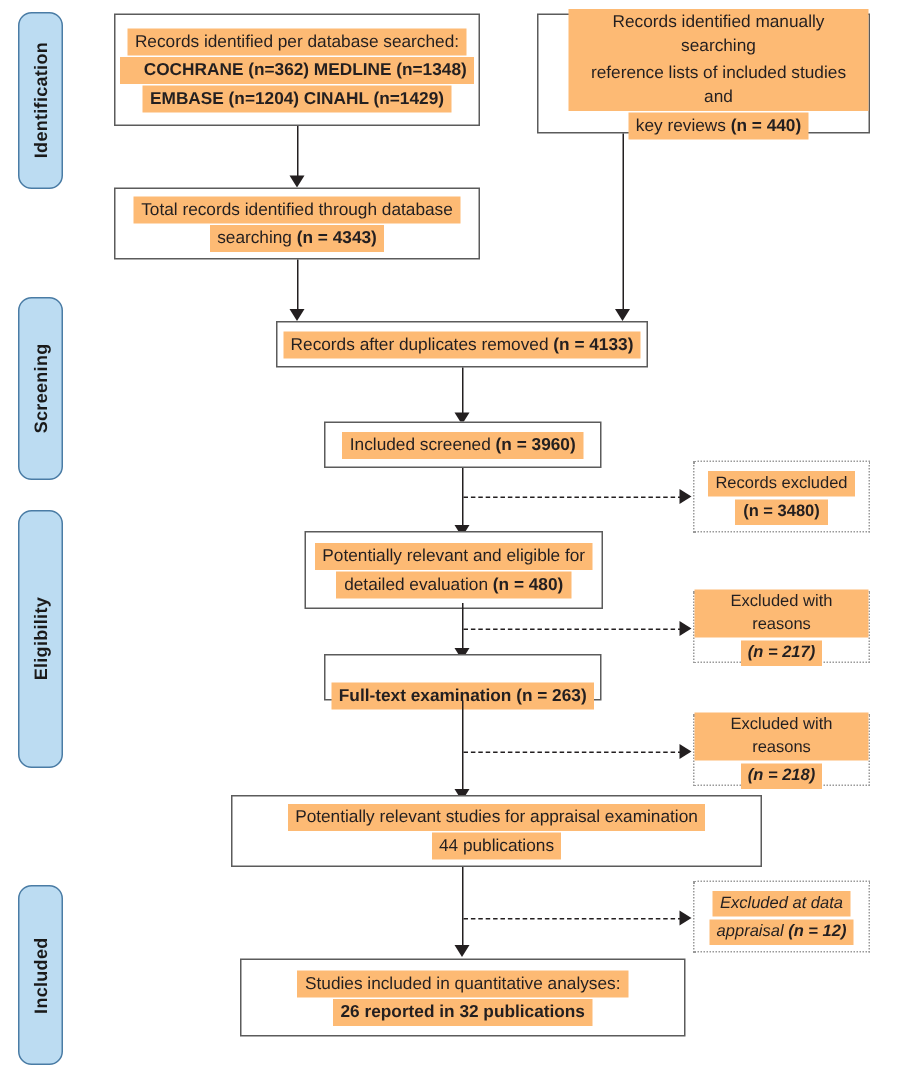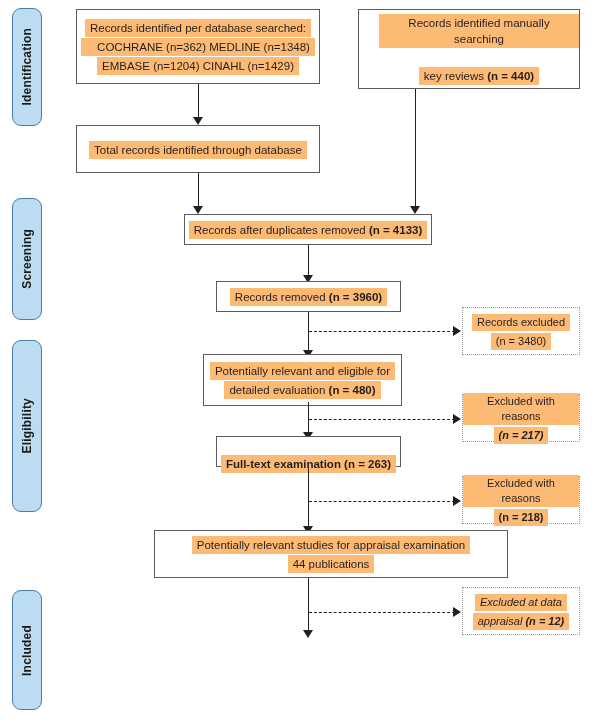"COCHRANE (n=362) MEDLINE (n=1348)" span.txt { font-weight: normal -> bold }
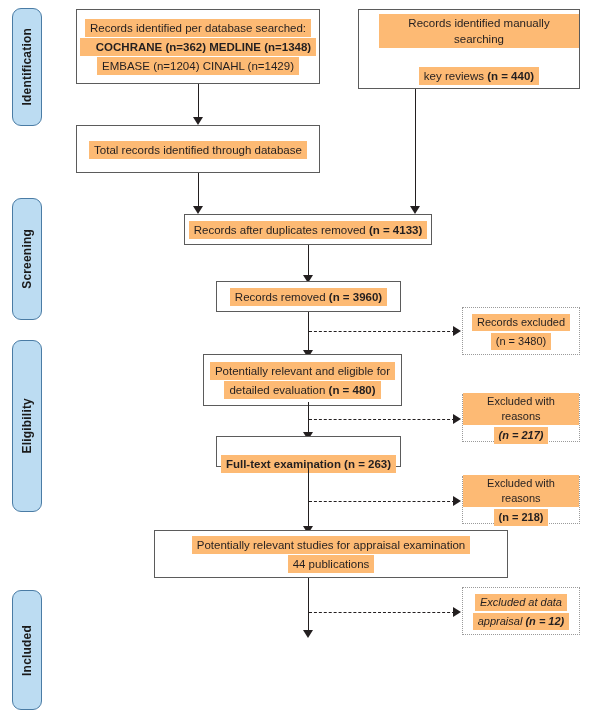"reference lists of included studies" span.txt { html: none -> <span>reference lists of included studies and</span> }
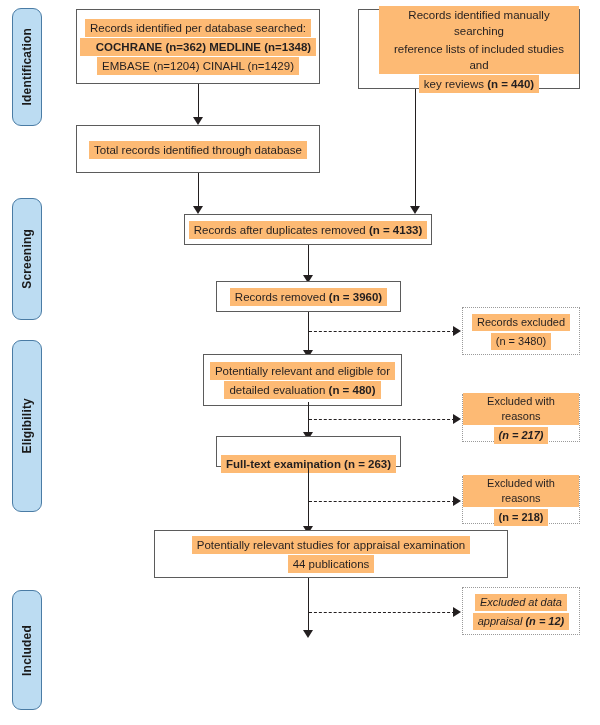"EMBASE (n=1204) CINAHL (n=1429)" span.txt { font-weight: normal -> bold }
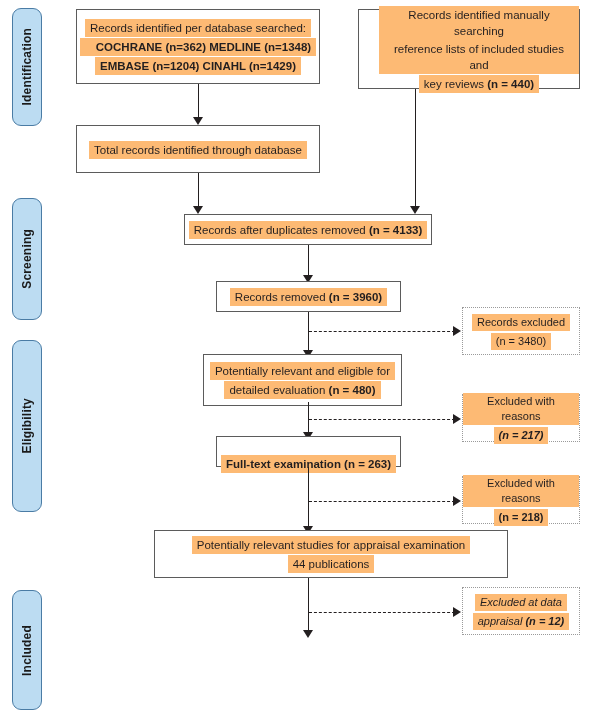"searching (n = 4343)" span.txt { html: none -> <span><span>searching </span><b>(n = 4343)</b></span> }
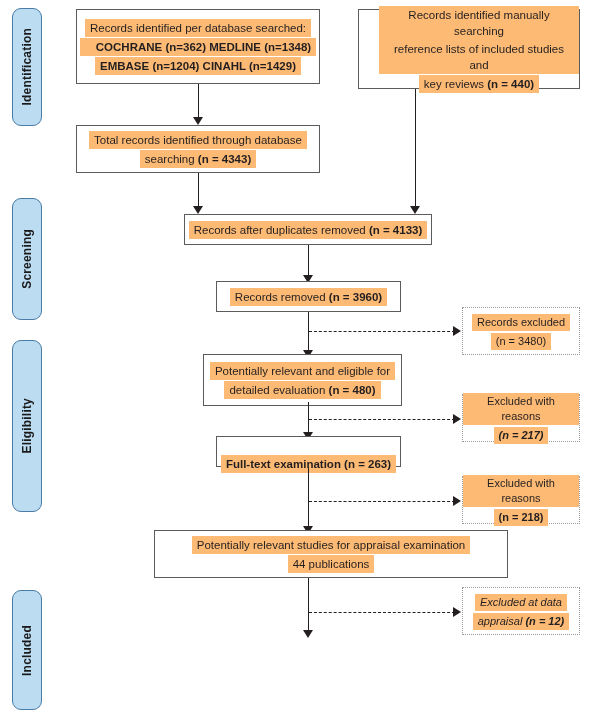"Records removed" span { text: Records removed -> Included screened }
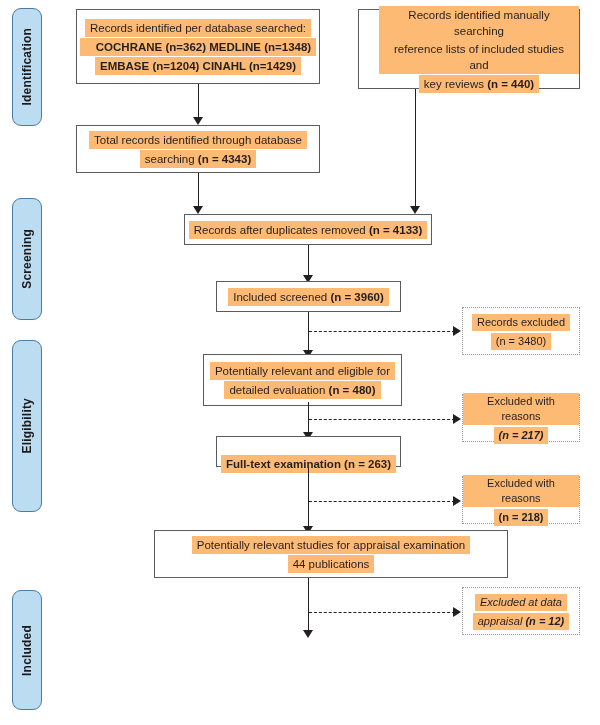"(n = 3480)" span.txt { font-weight: normal -> bold }
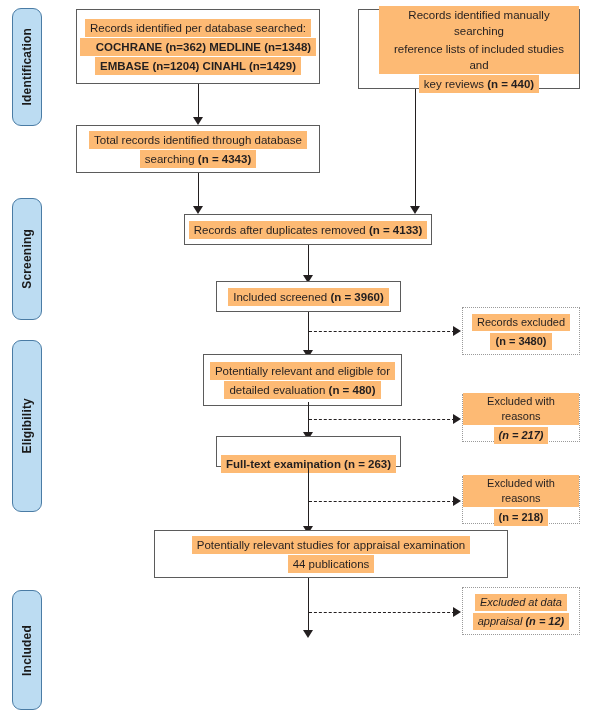"(n = 218)" span.txt { font-style: none -> italic }
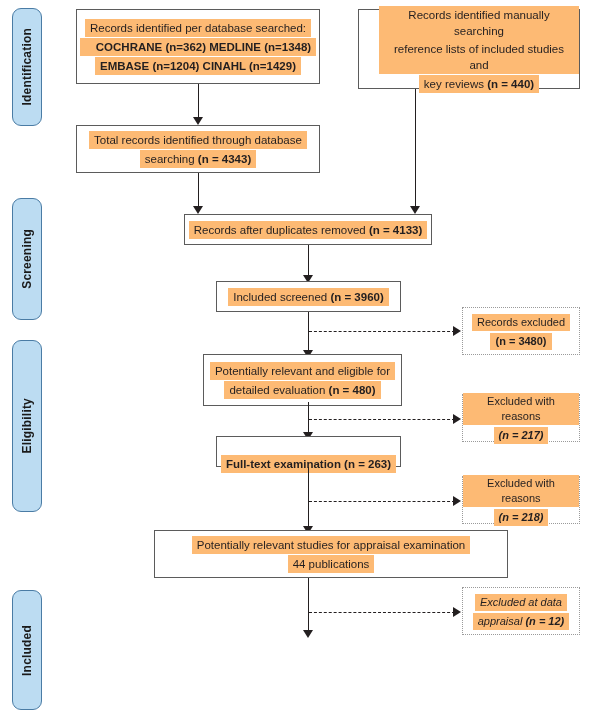"Studies included in quantitative" div.box { html: none -> <div> <div> <span>Studies included in quantitative analyses:</span><br> <span>26 reported in 32 publications</span> </div> </div> }
